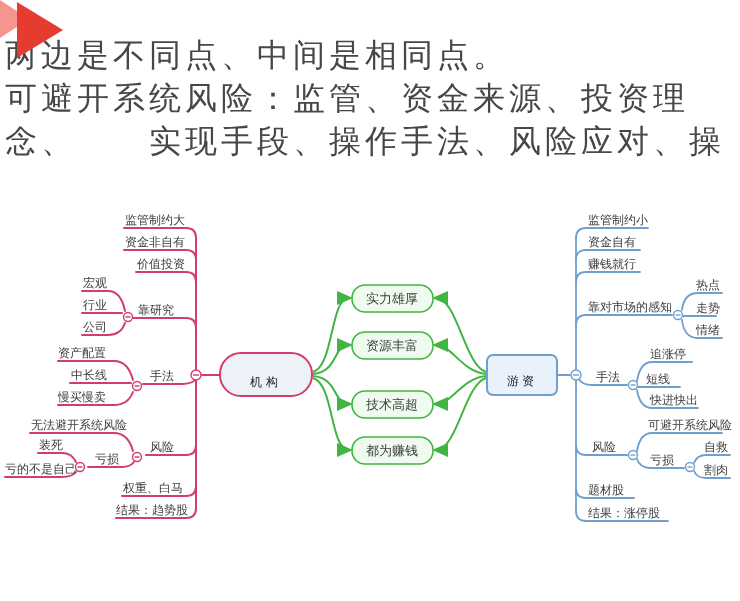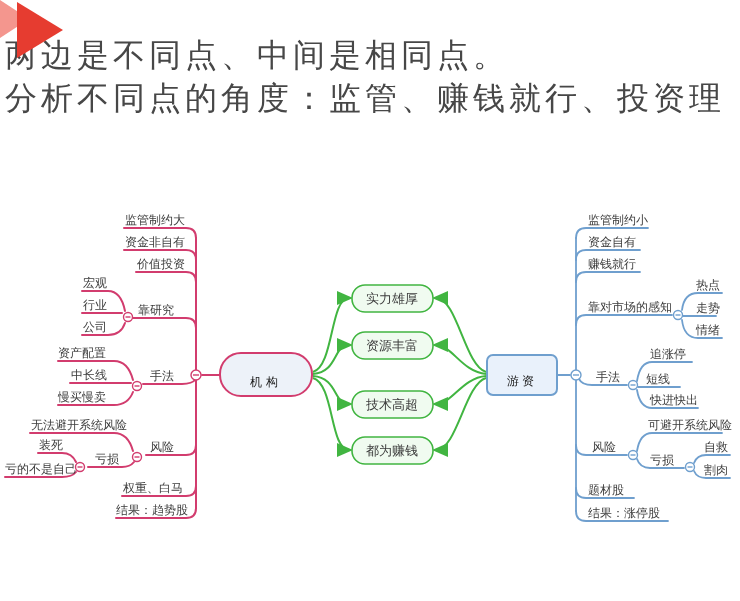"分析不同点的角度：监管、赚钱就行、投资理" div { text: 分析不同点的角度：监管、赚钱就行 -> 可避开系统风险：监管、资金来源 }
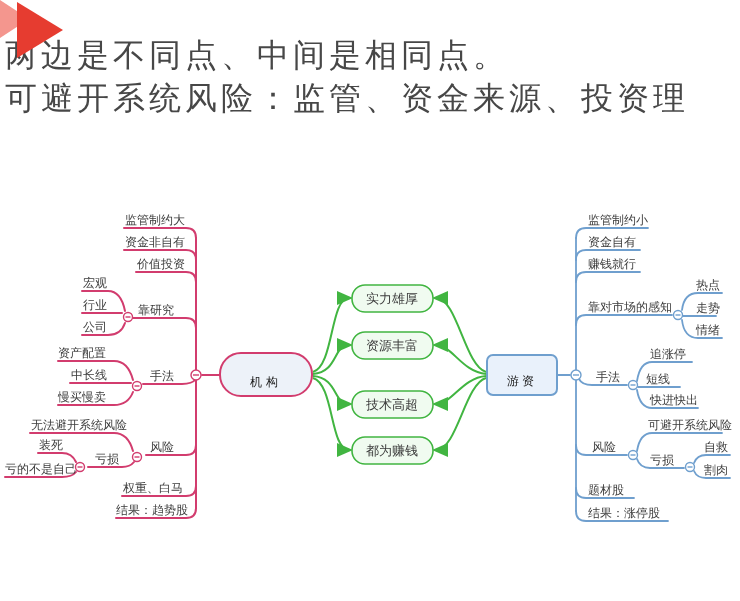"念、 实现手段、操作手法、风险应对、操" div { html: none -> <div>念、 实现手段、操作手法、风险应对、操</div> }
